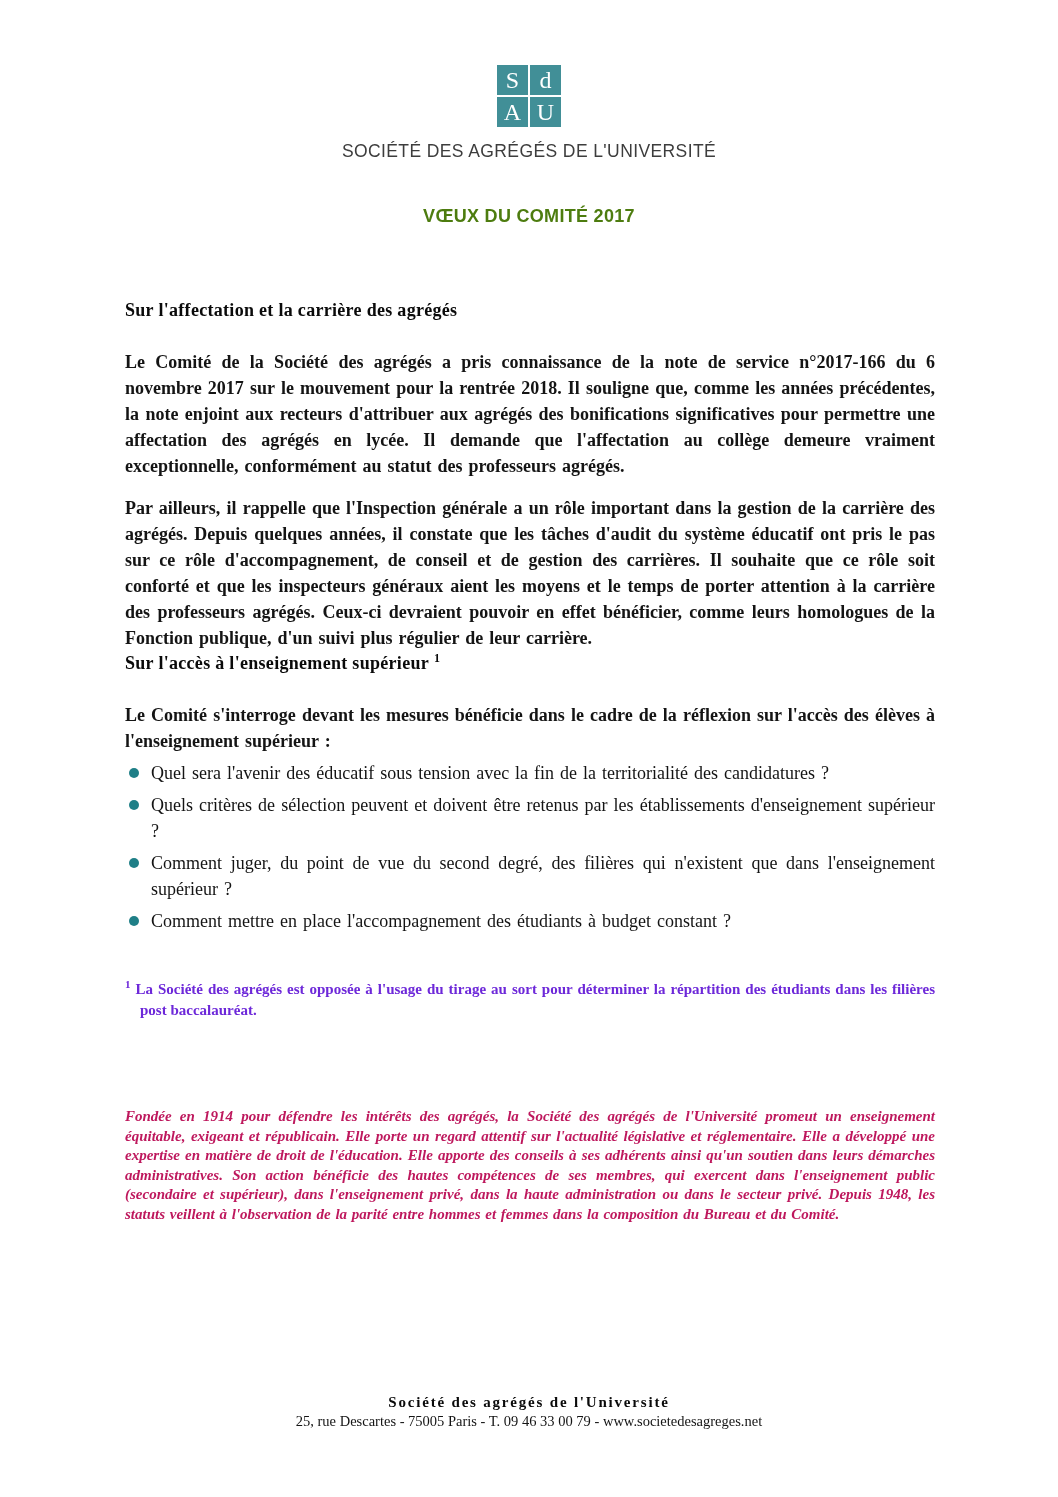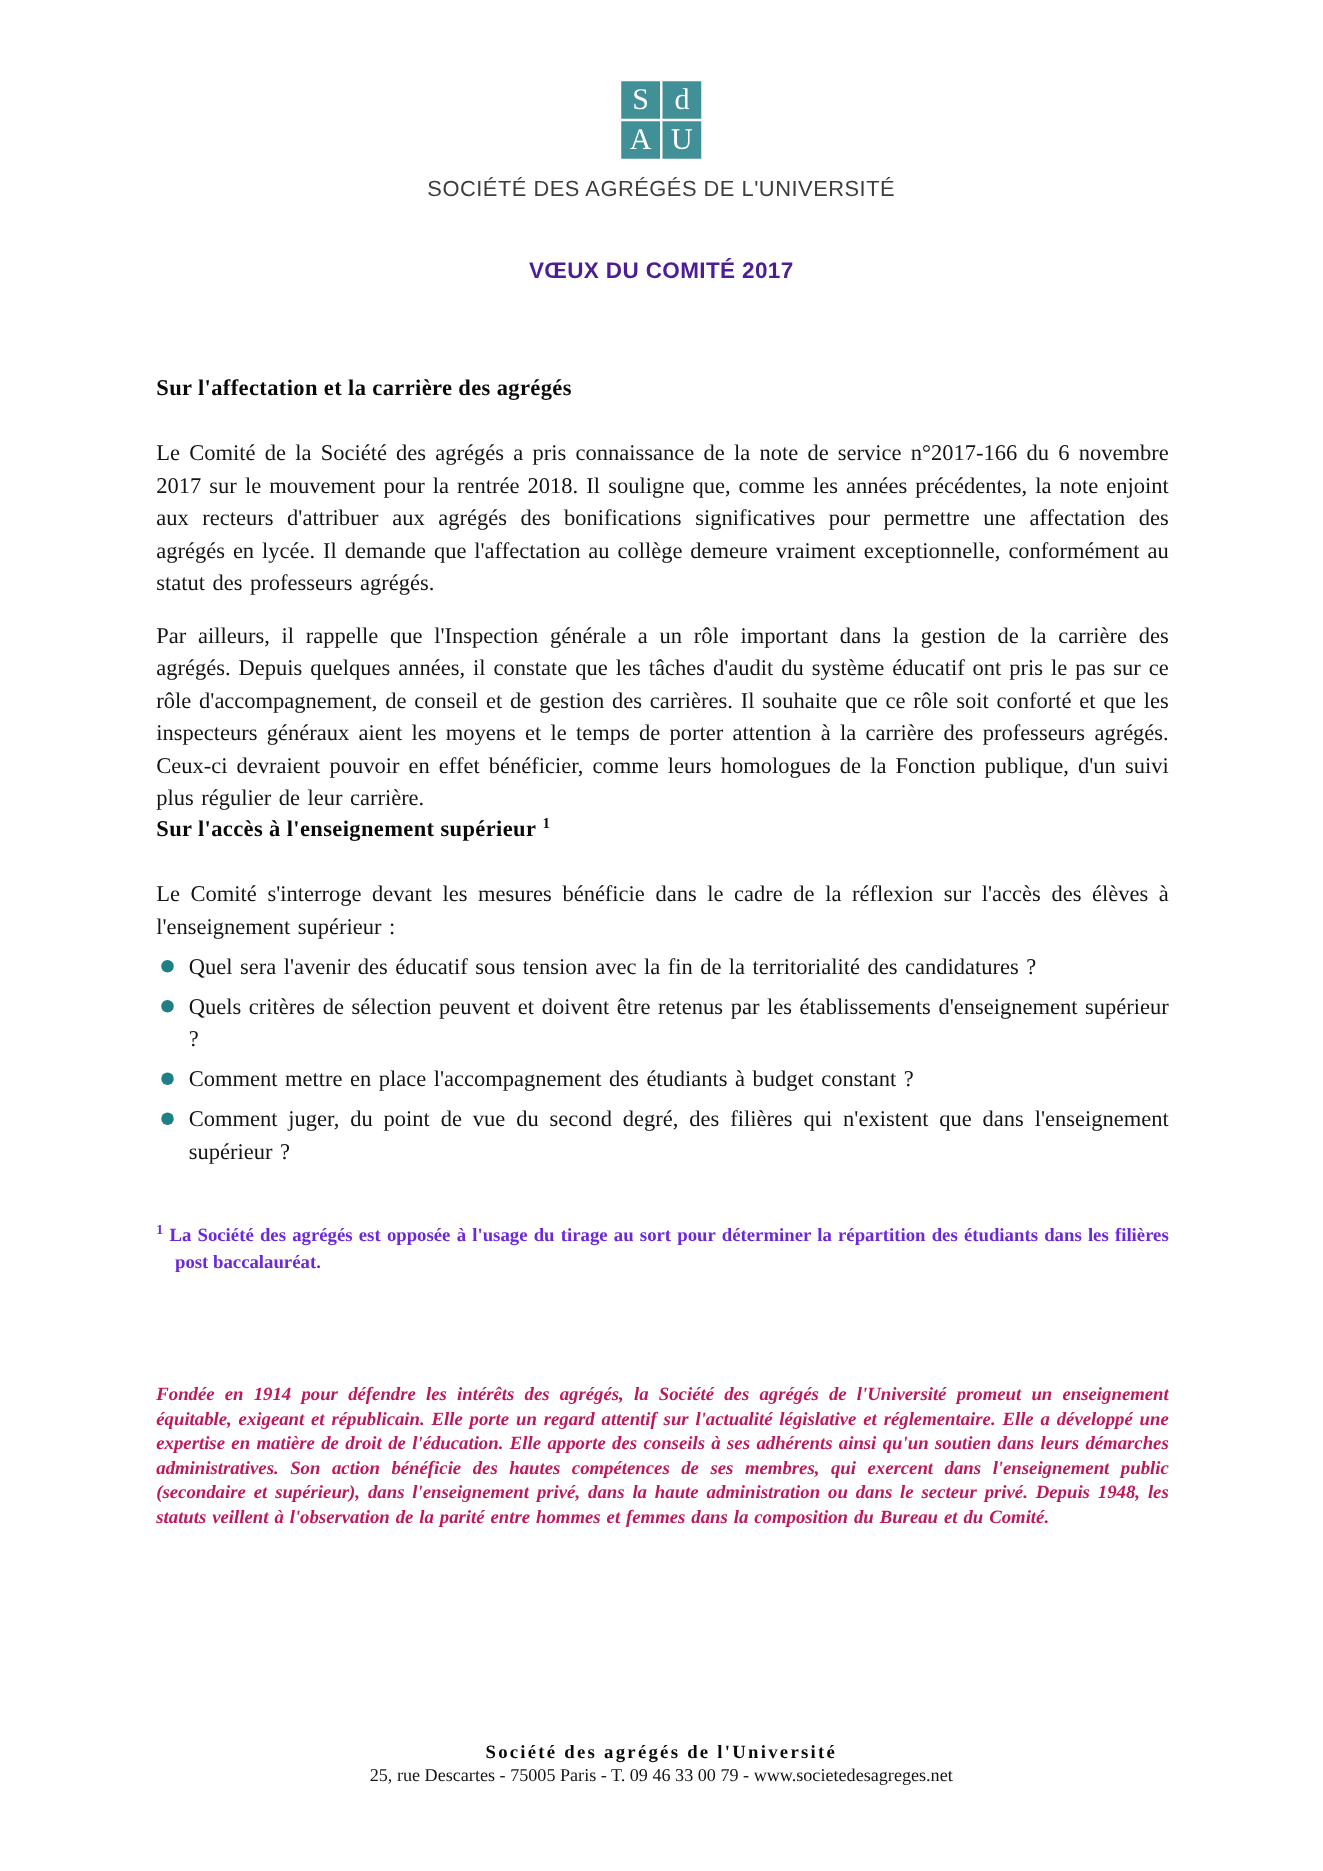"VŒUX DU COMITÉ 2017" .doc-title { color: #4c1d95 -> #4d7c0f }
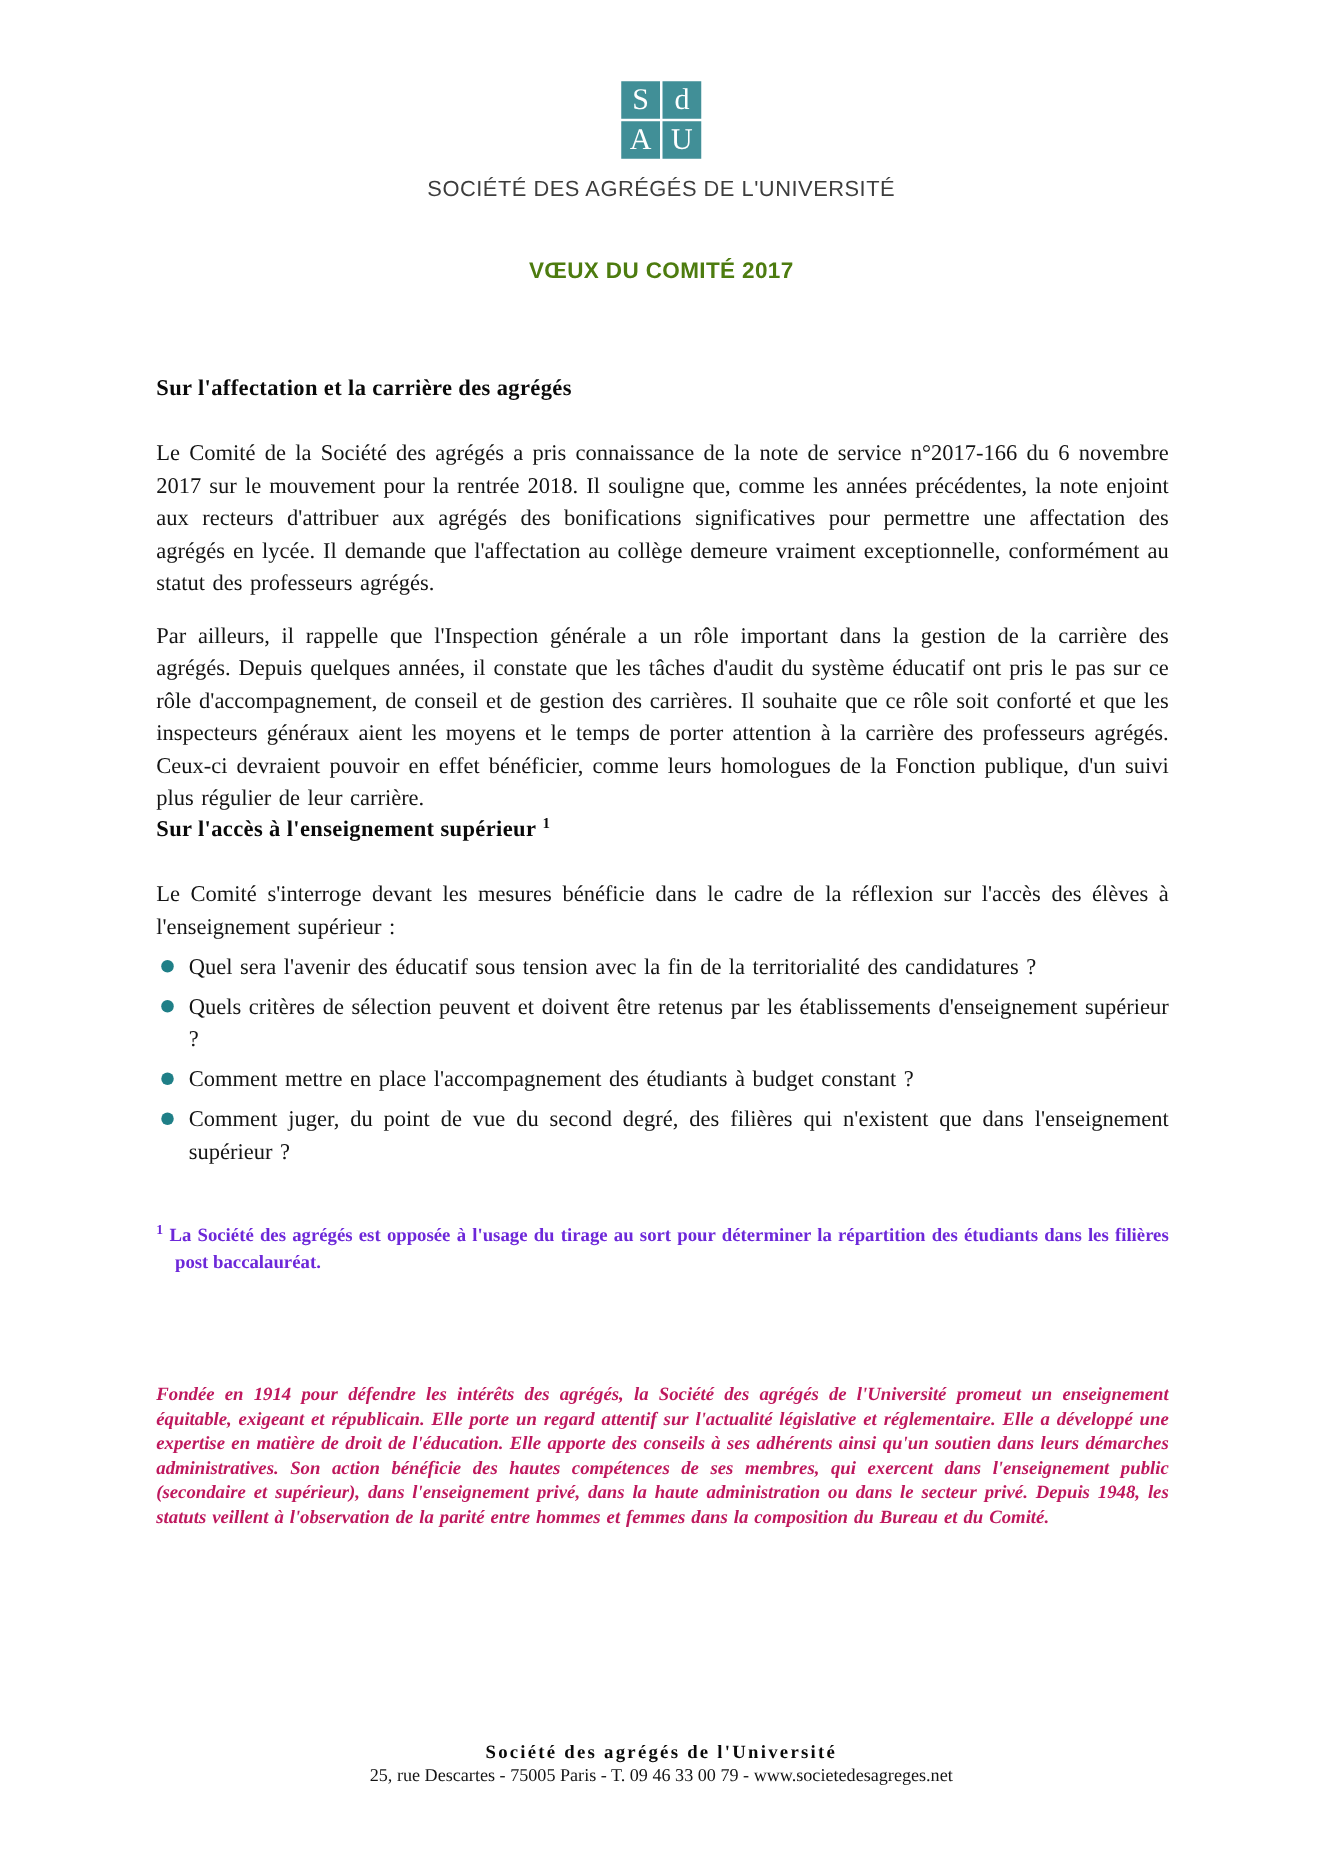"Le Comité de la Société" .body-par { font-weight: none -> bold }
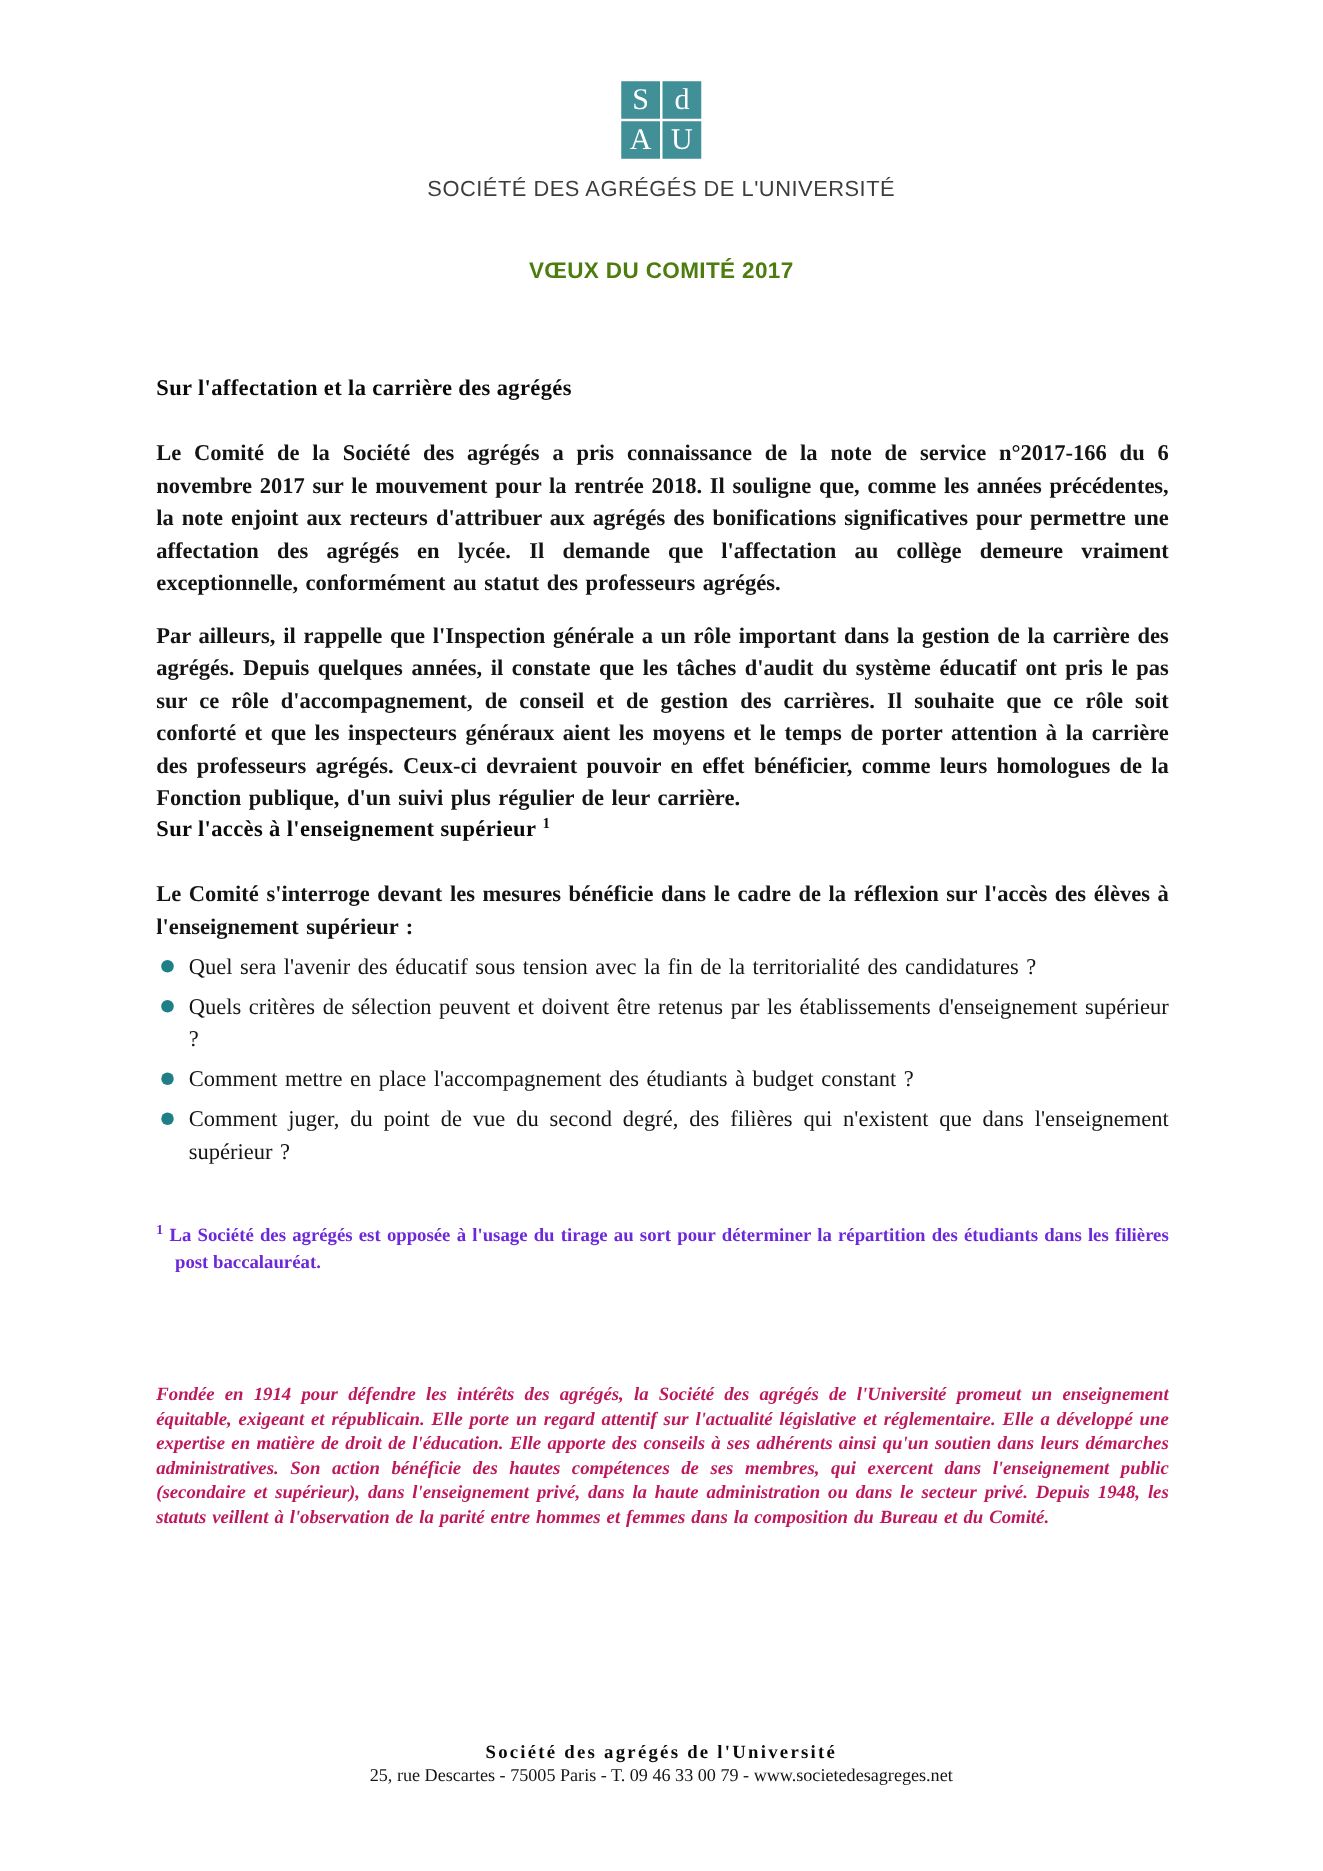"Comment mettre en place l'accompagnement" li { order: before "Comment juger, du point de" -> after "Comment juger, du point de" }
